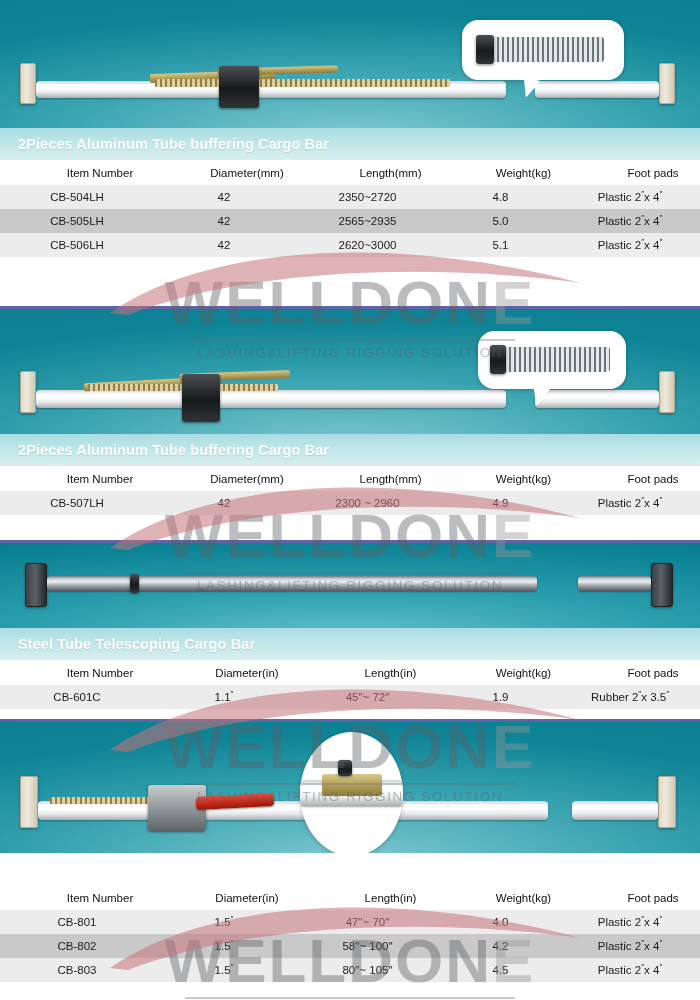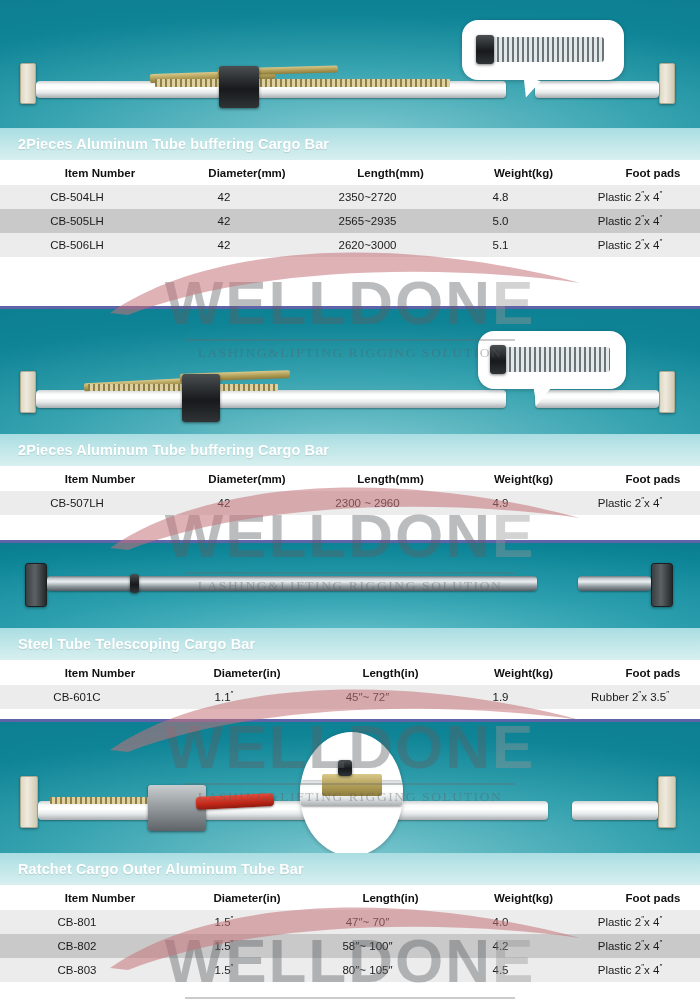"Item Number" .tbl tr.hdr th { font-weight: bold -> normal }
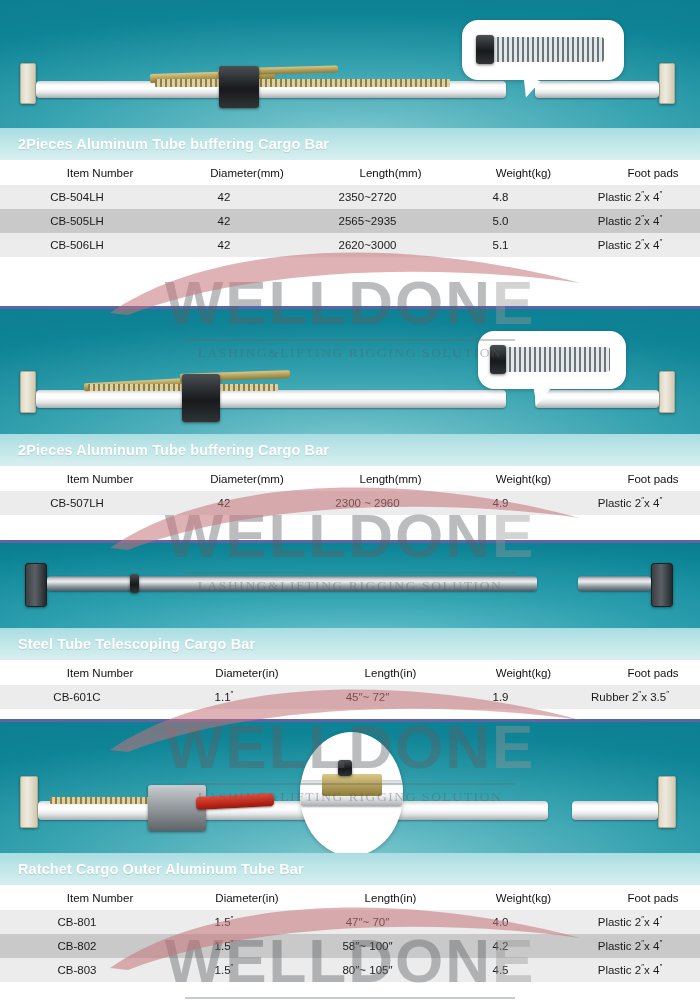"LASHING&LIFTING RIGGING SOLUTION" .wm-sub { font-family: Liberation Serif, serif -> Liberation Sans, sans-serif }
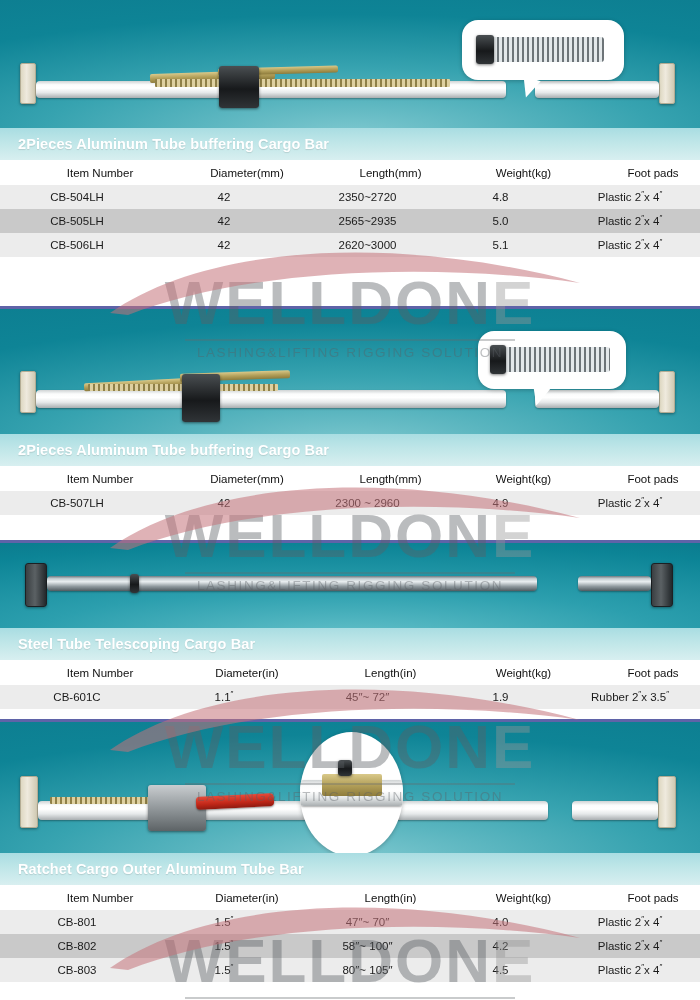"Ratchet Cargo Outer Aluminum Tube" div.title-bar { html: <div> <h2>Ratchet Cargo Outer Aluminum Tube Bar</h2> </div> -> none }
